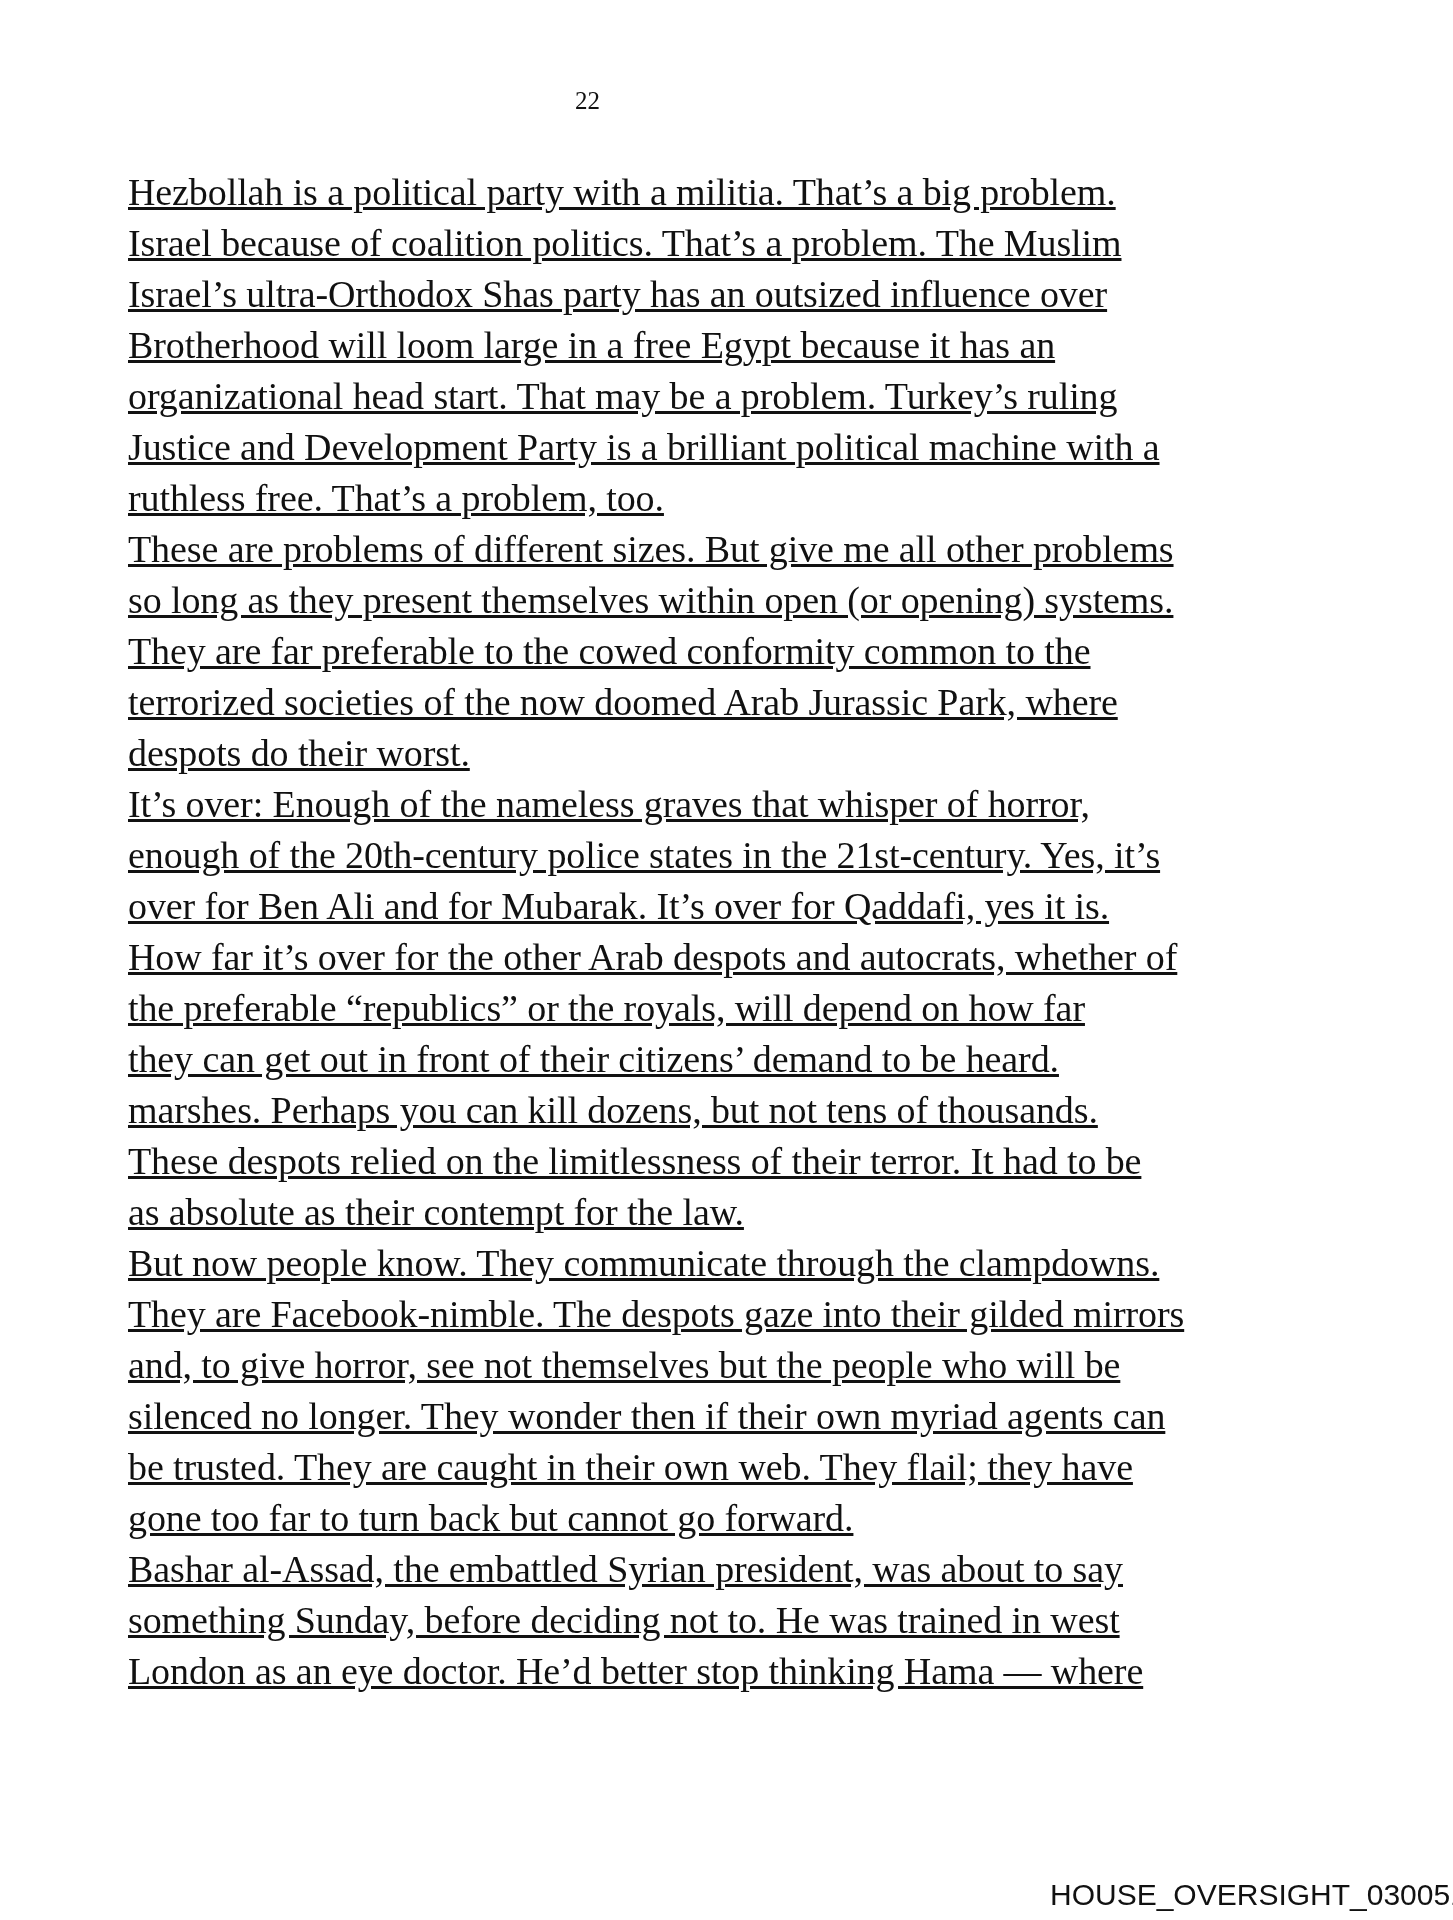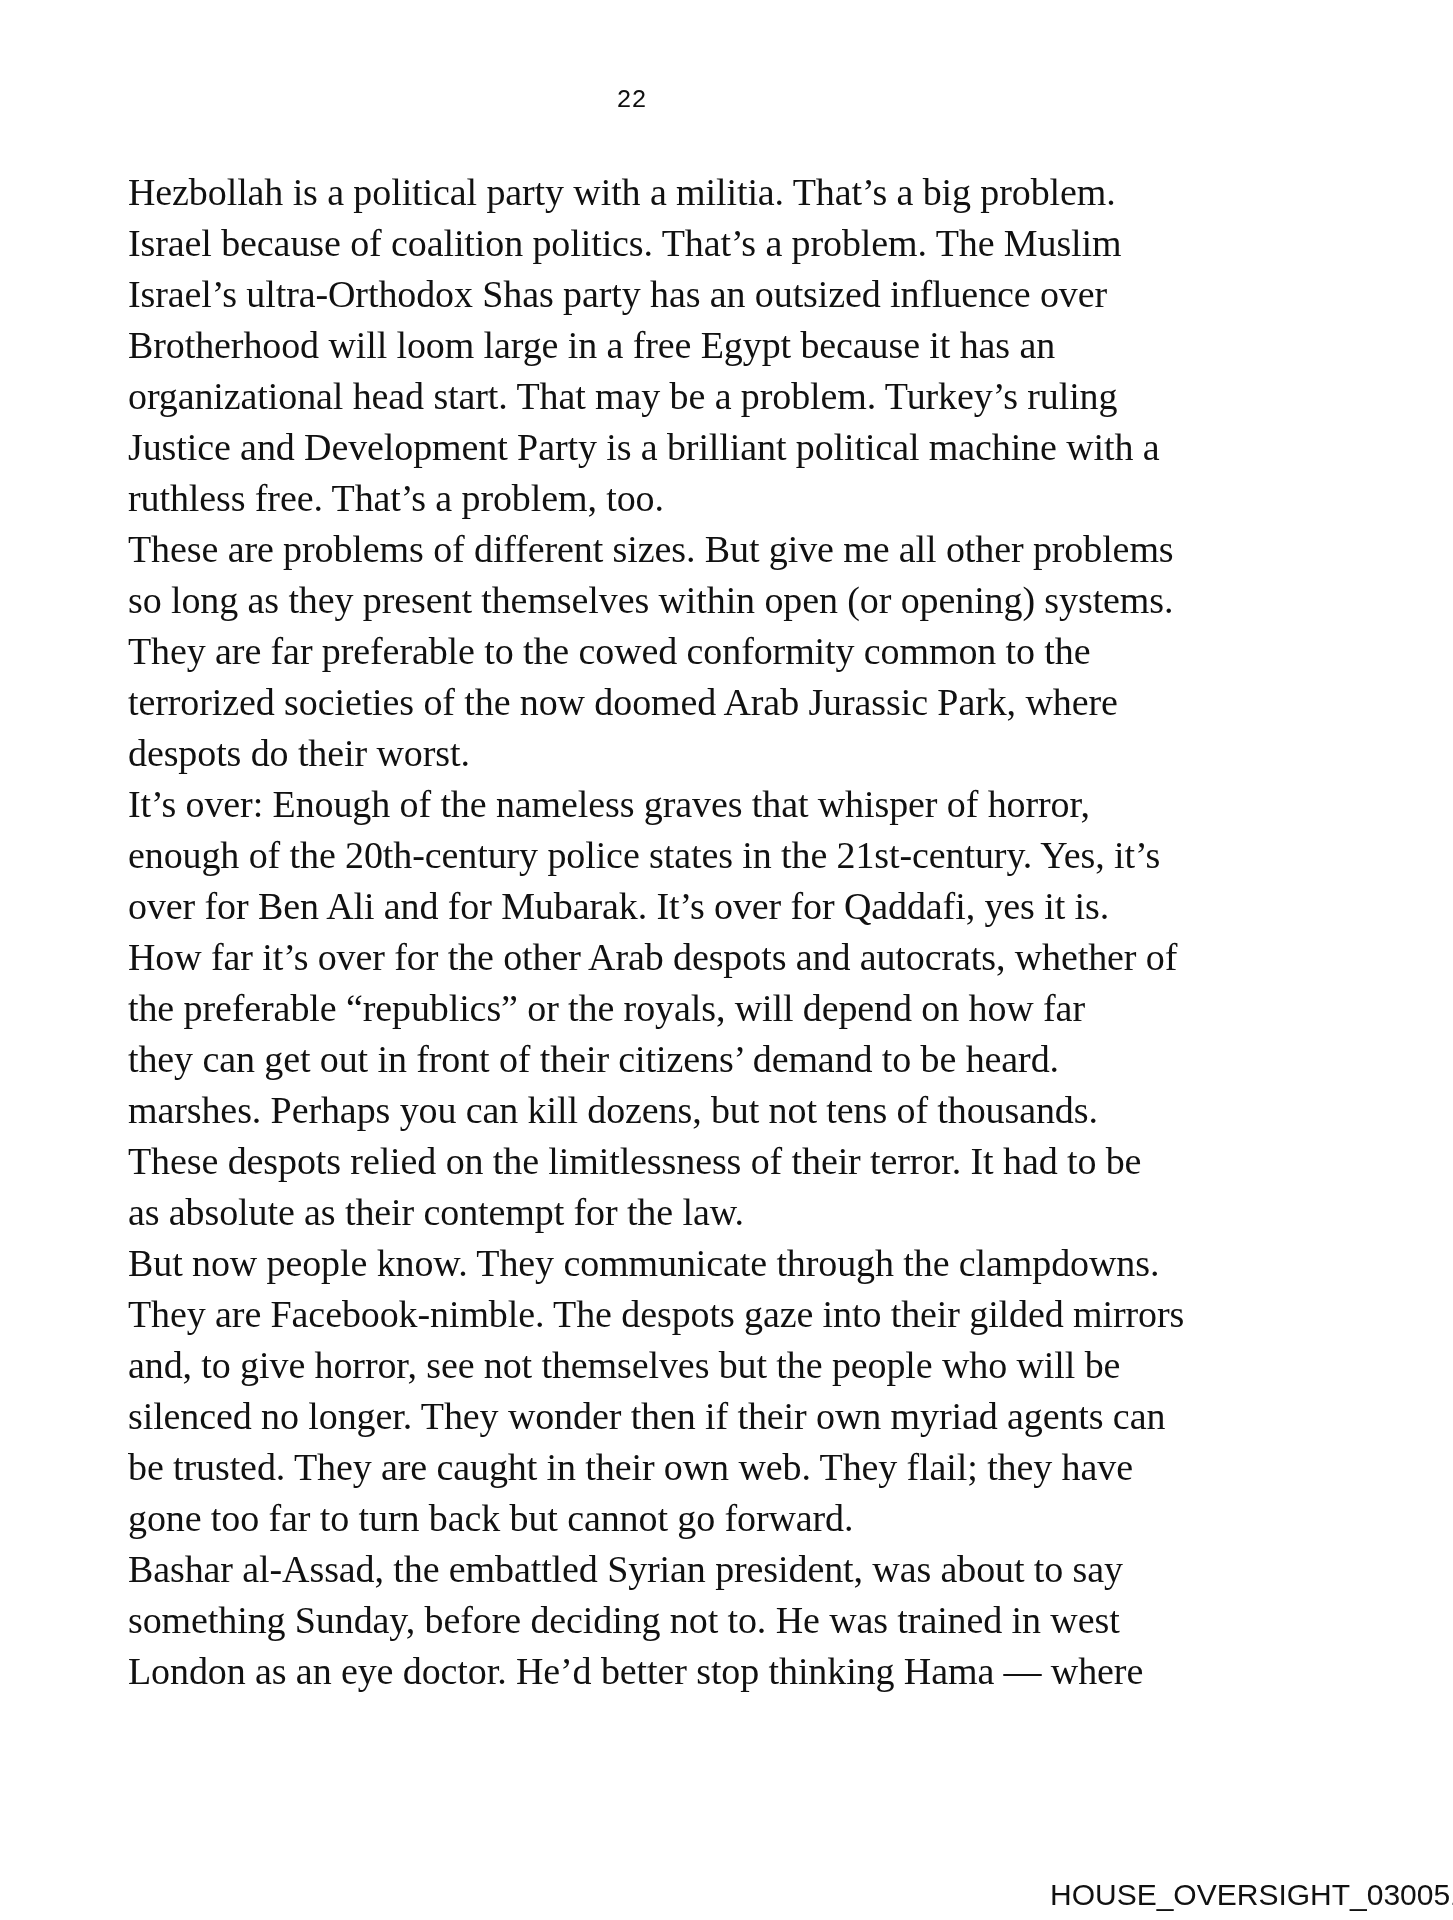"22" .page-number { font-family: Liberation Mono, monospace -> Liberation Serif, serif; margin-left: 44px -> none }
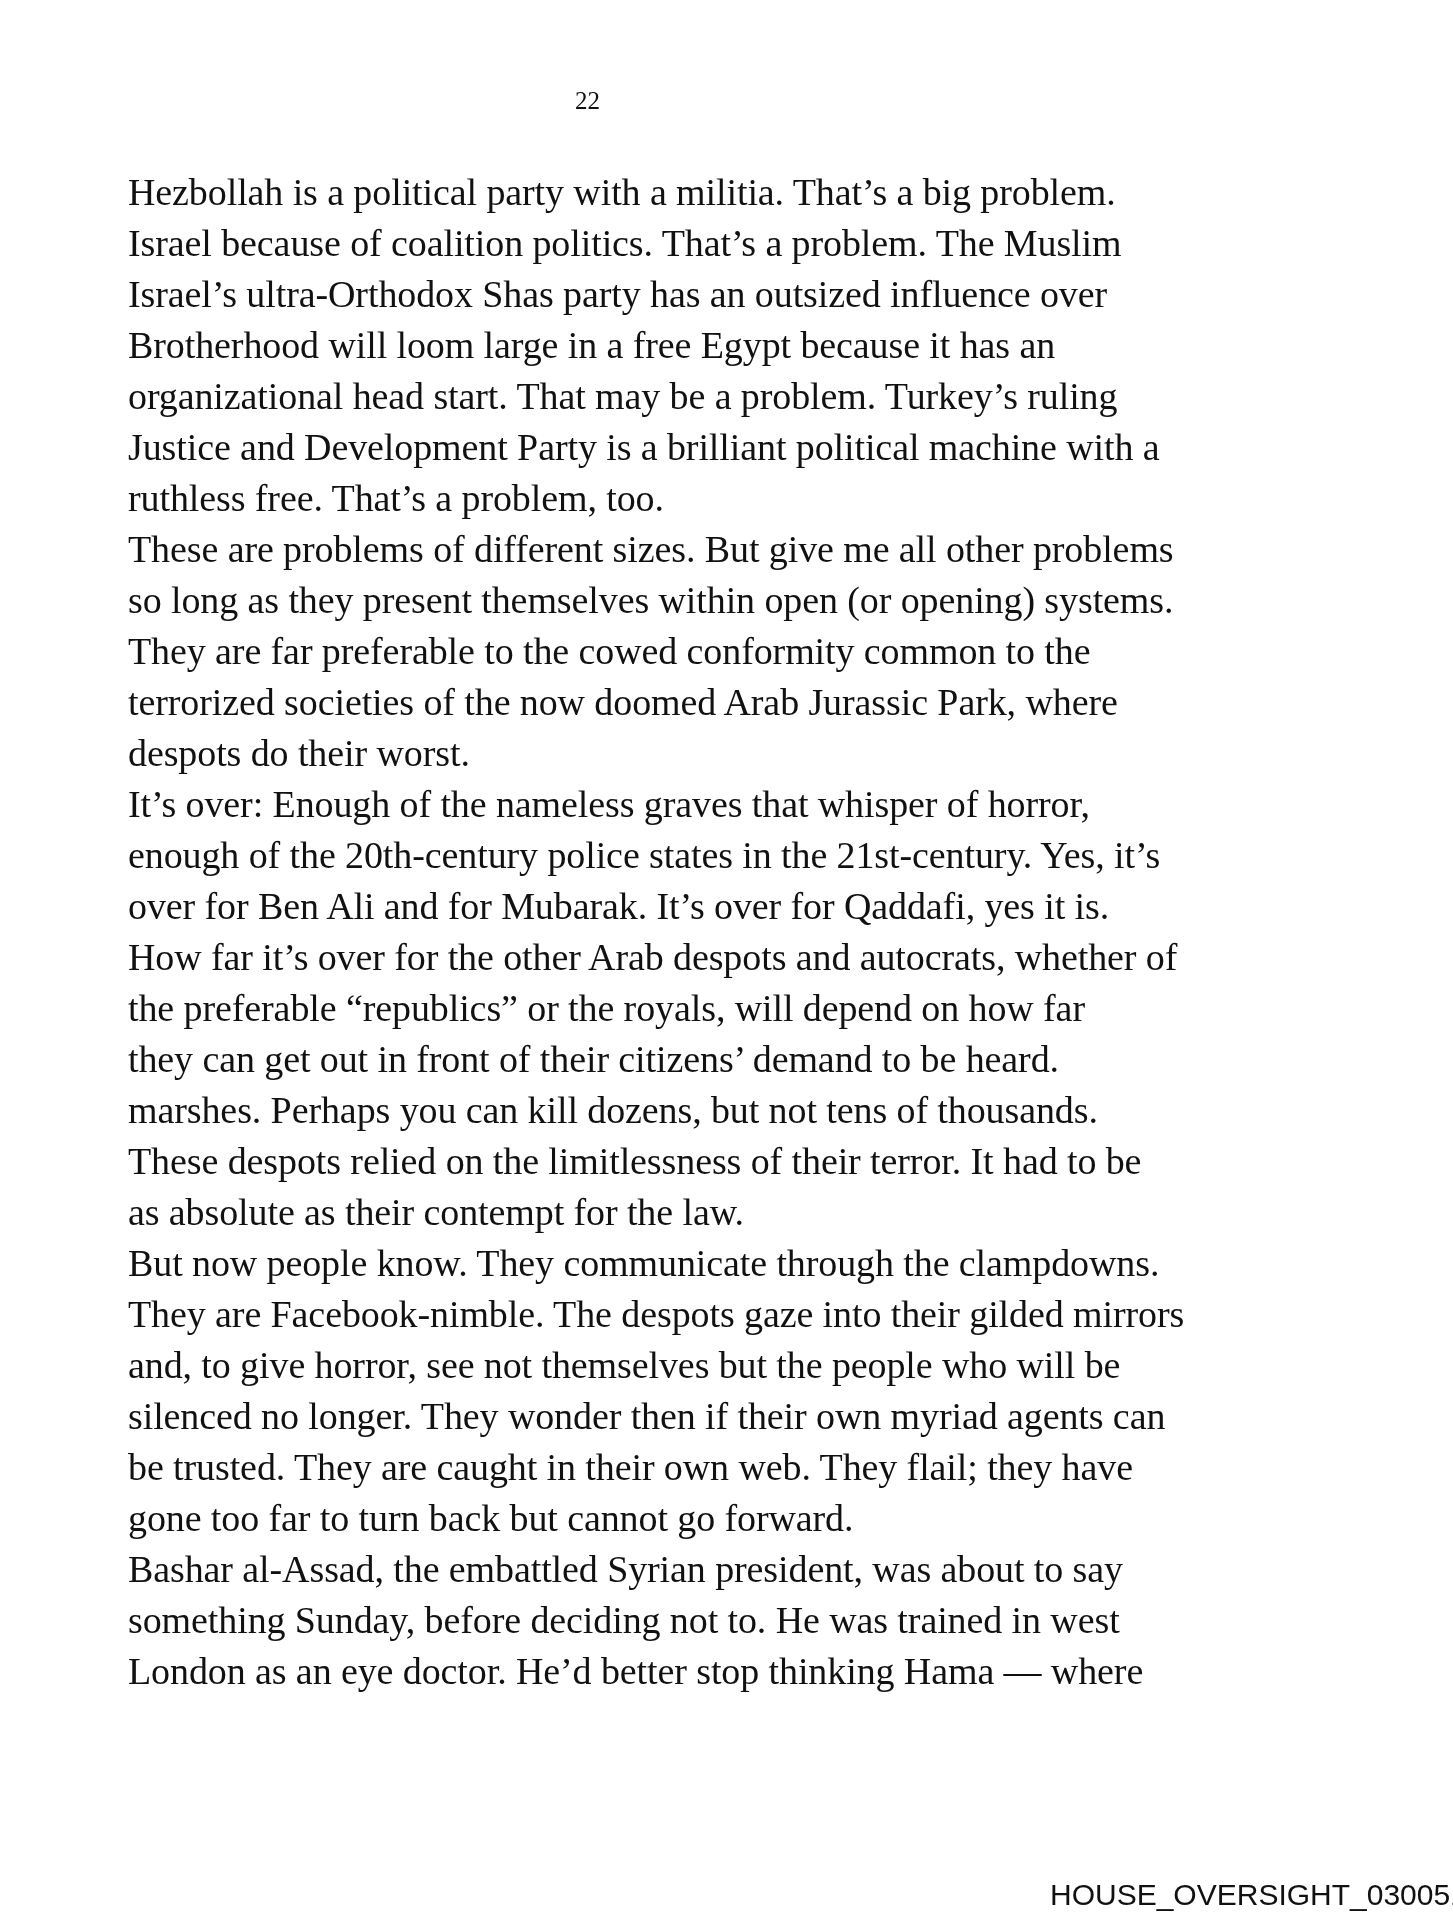"Hezbollah is a political party" .line { text-decoration: none -> underline }
